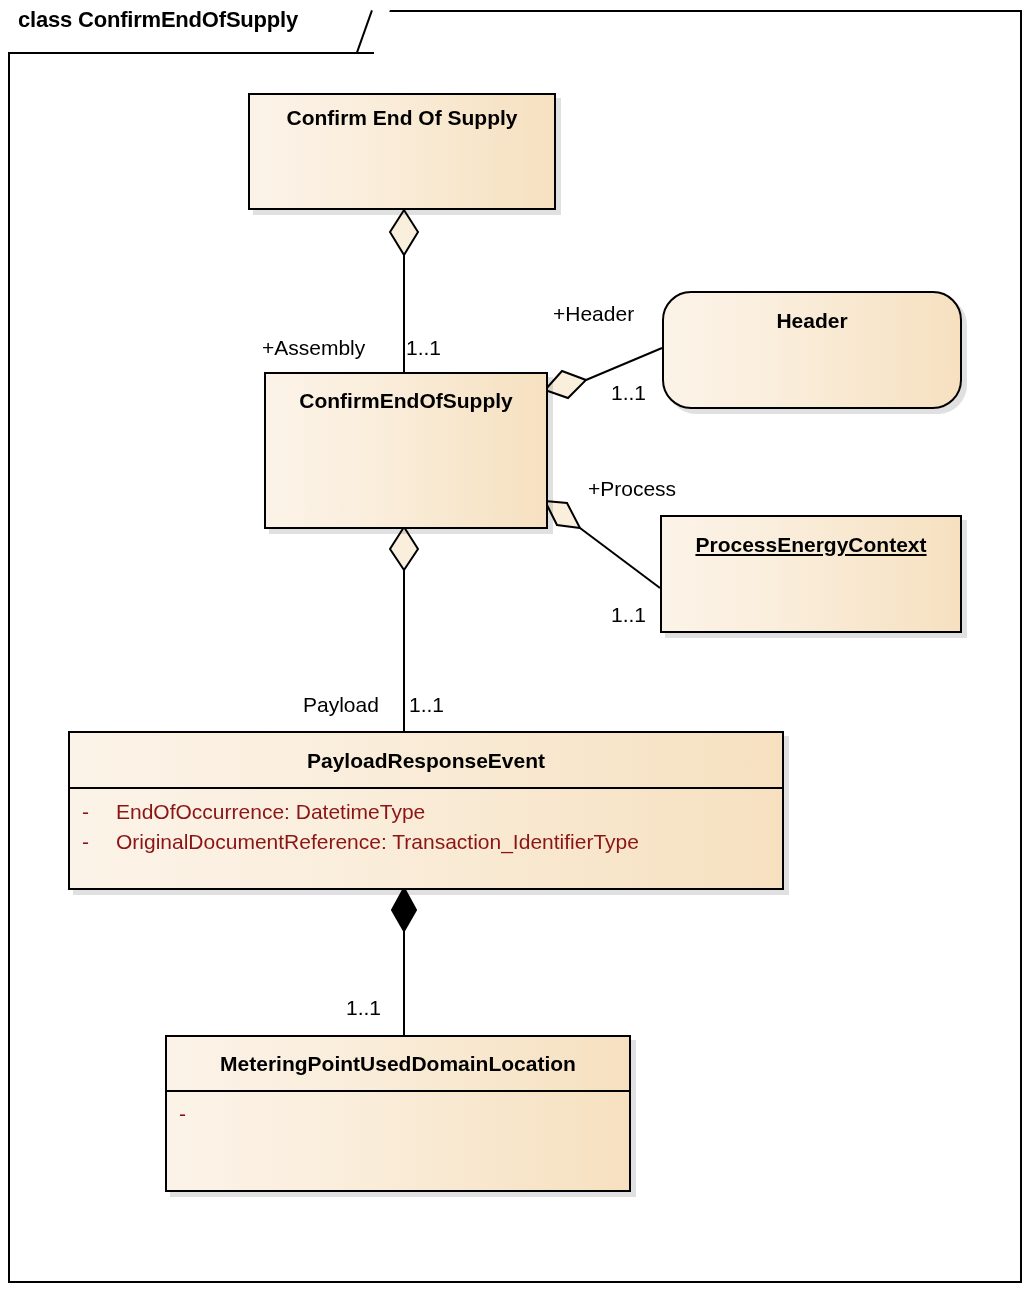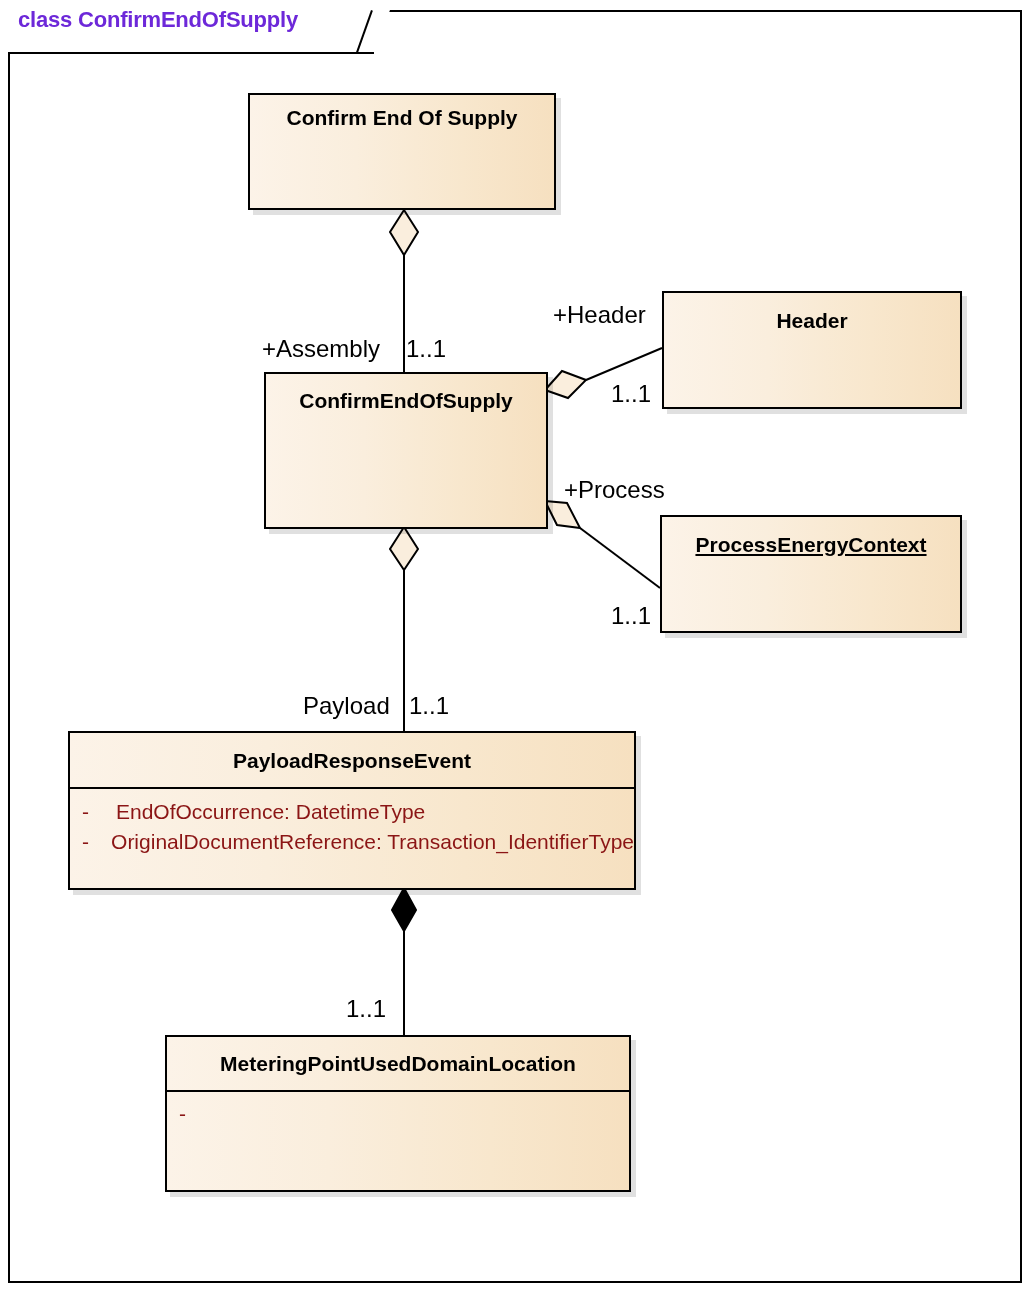"class ConfirmEndOfSupply" #title-tab-label { color: #6d28d9 -> #000000 }
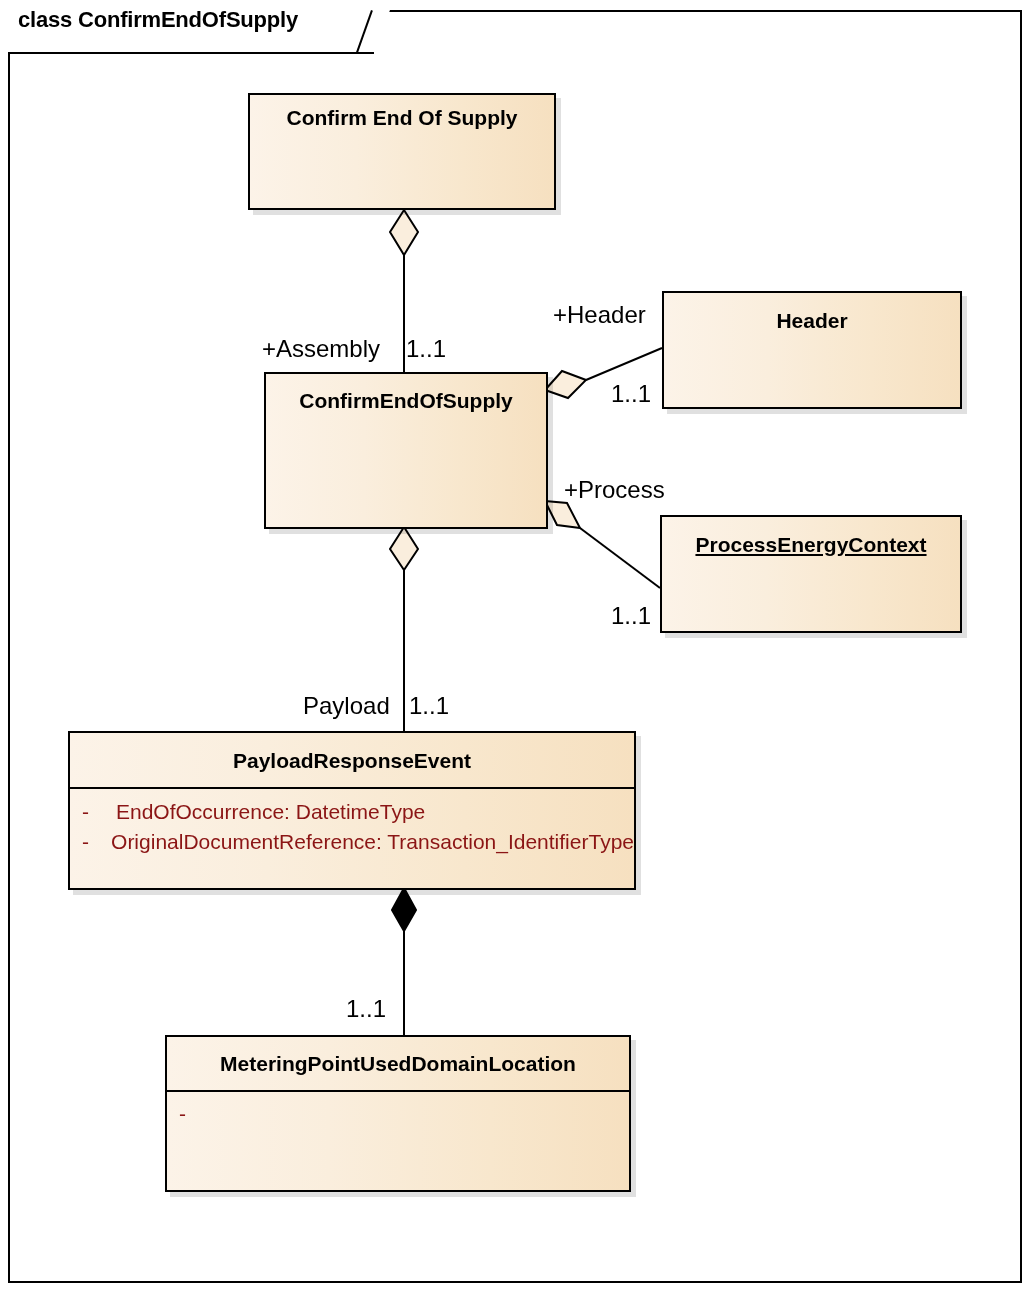"+Header" .edge-label { font-size: 24px -> 21px }
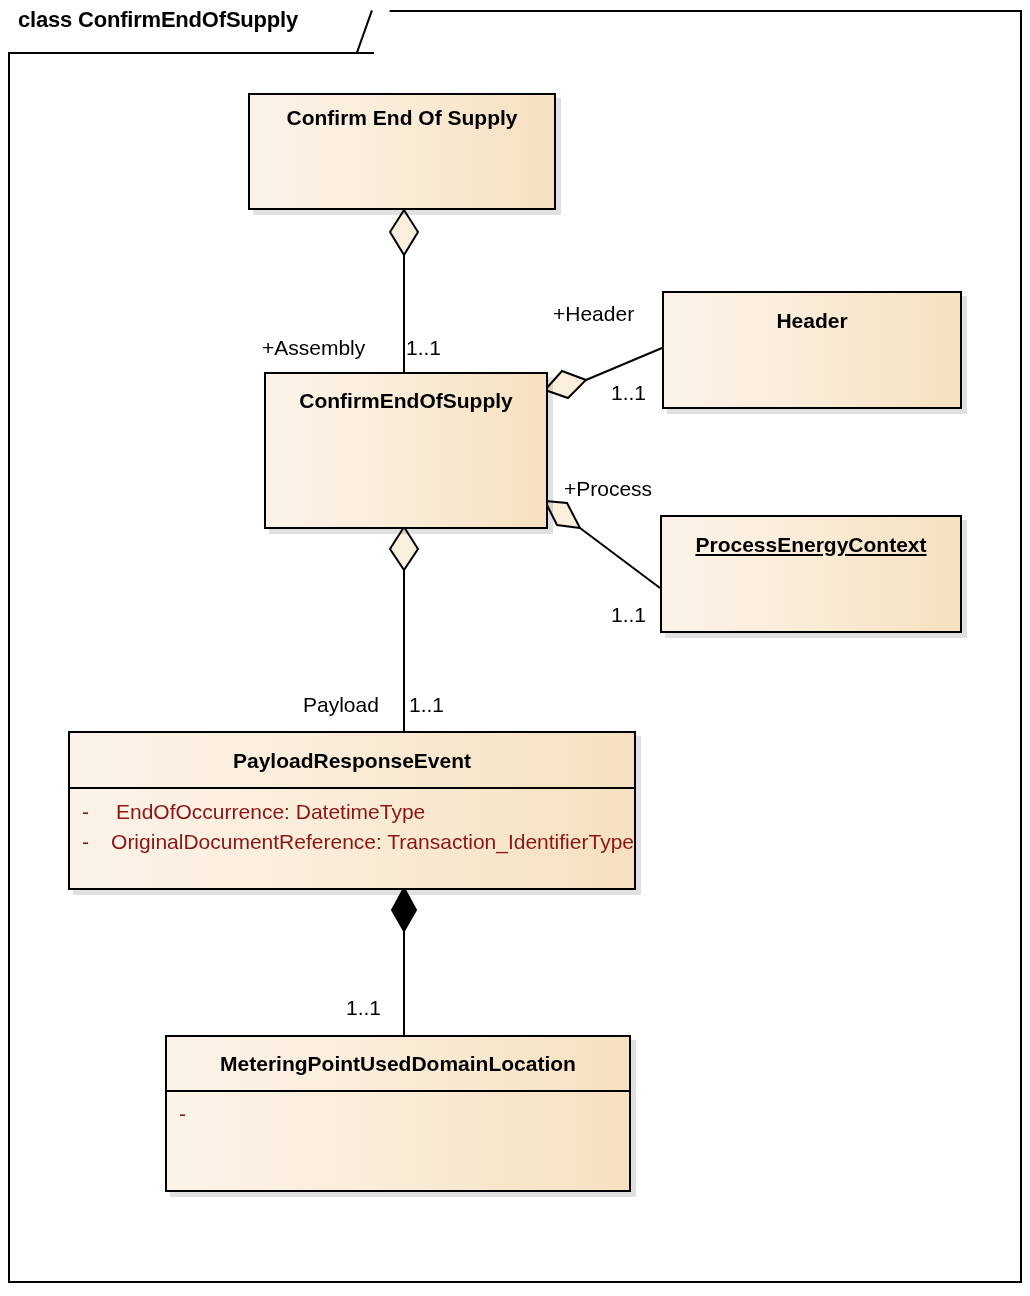"Header" #box-header { border-radius: none -> 29px }
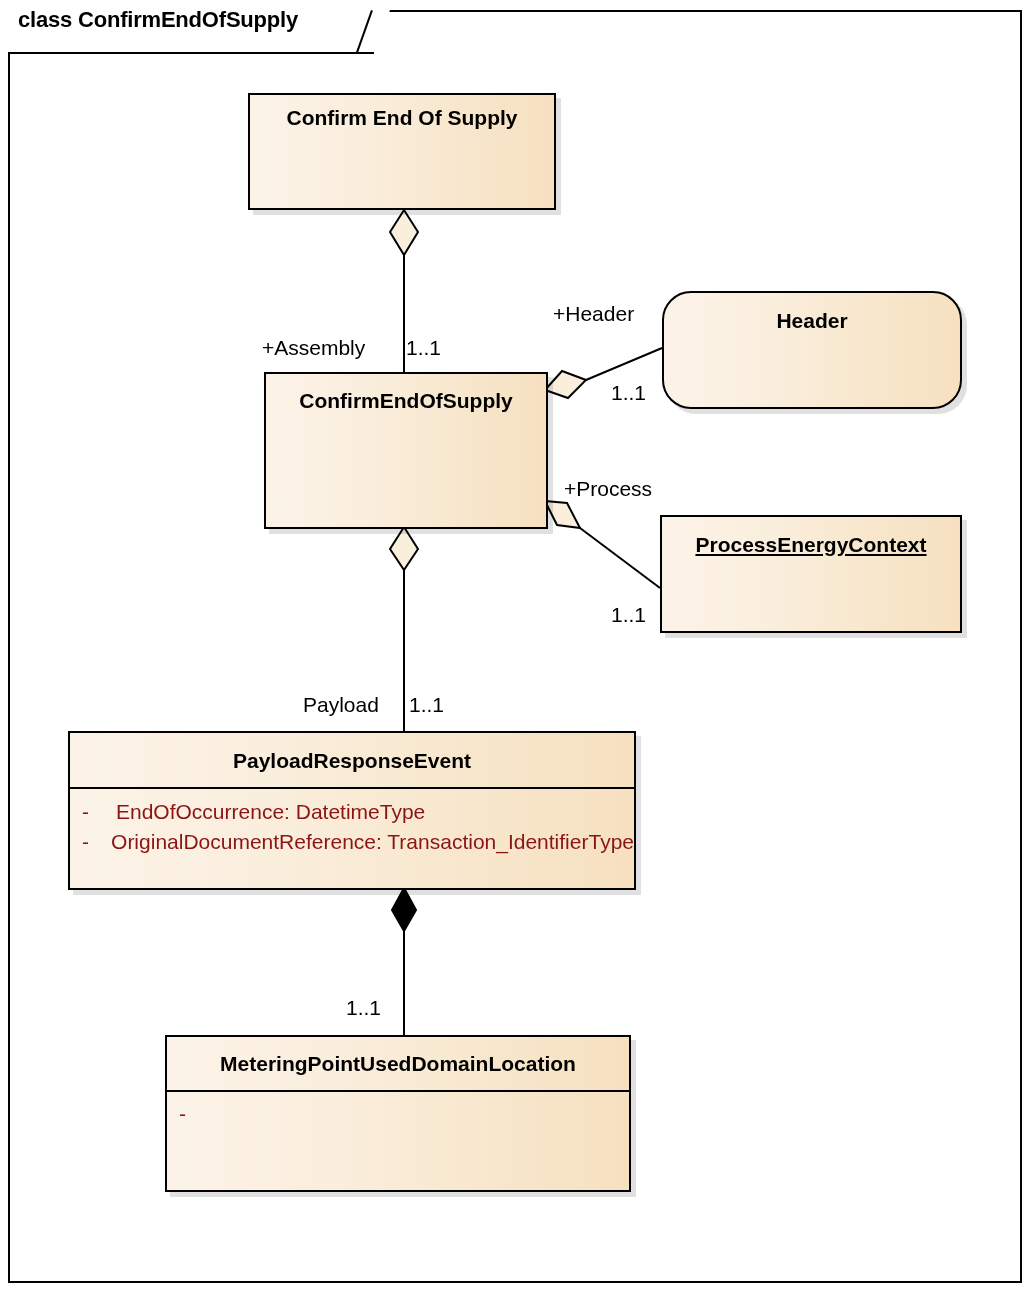"+Process" #label-process { left: 564px -> 588px }
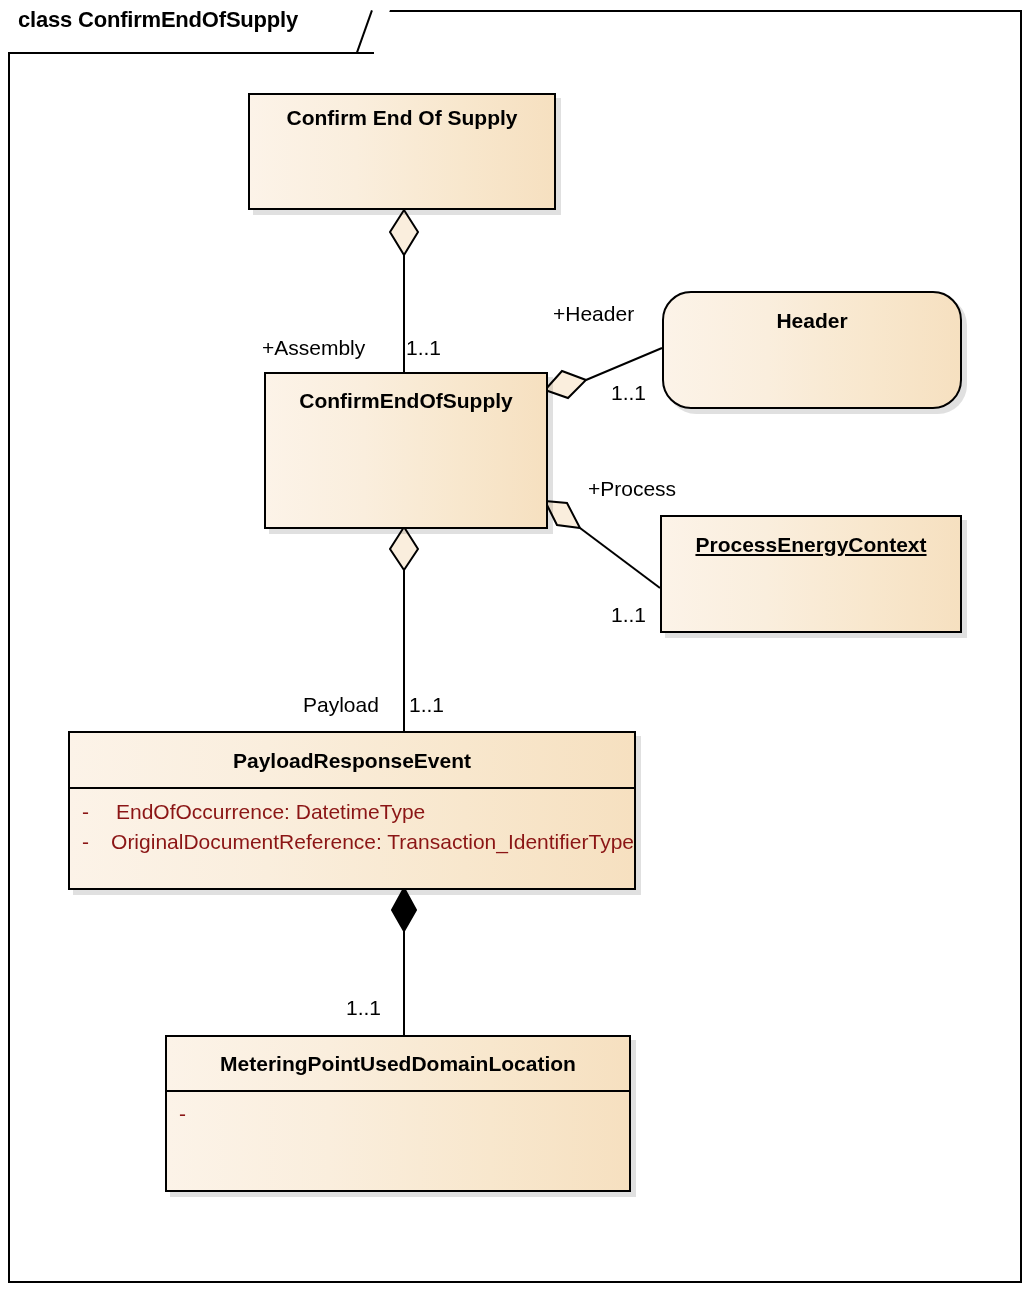"PayloadResponseEvent" #box-payload-response-event { width: 568px -> 716px }
